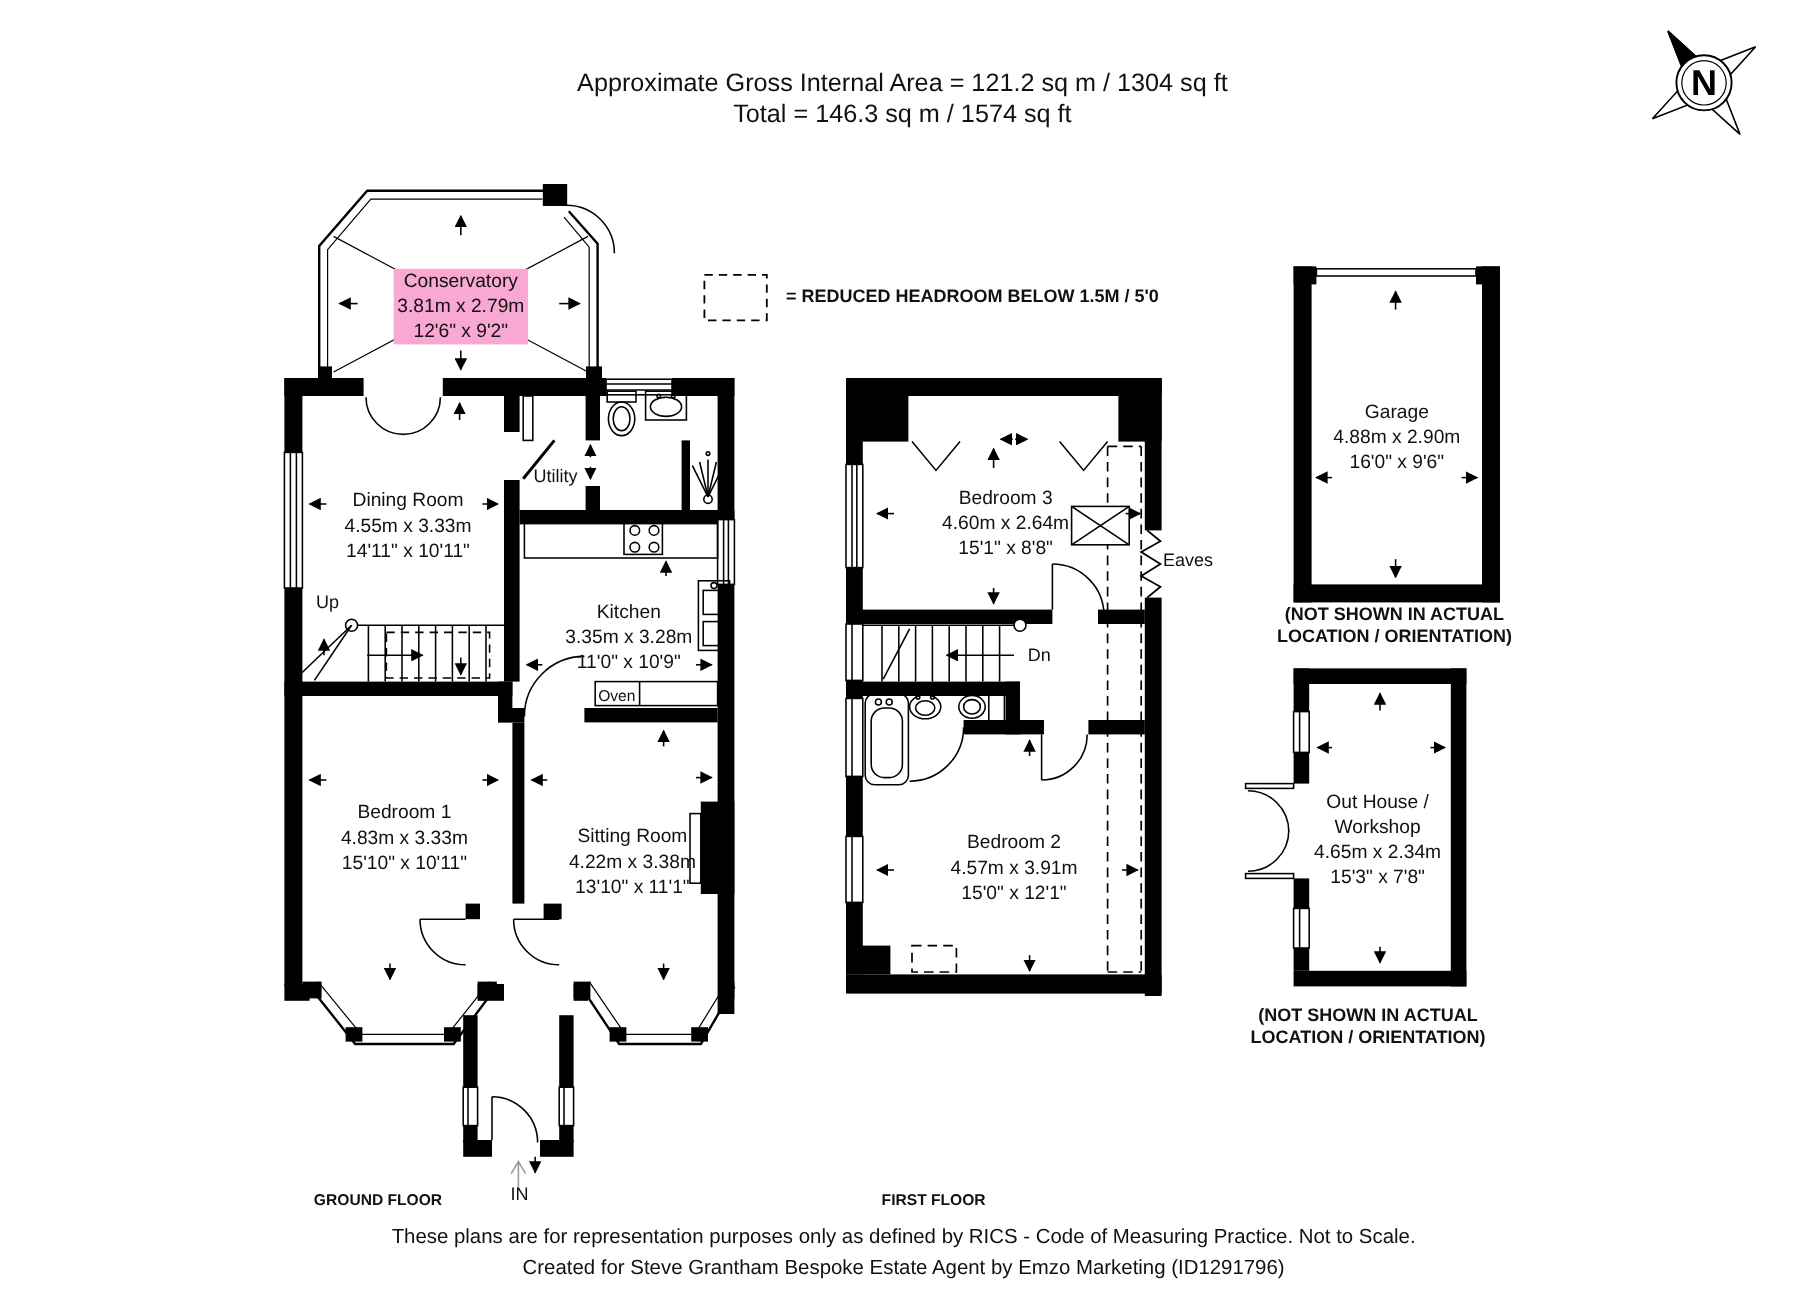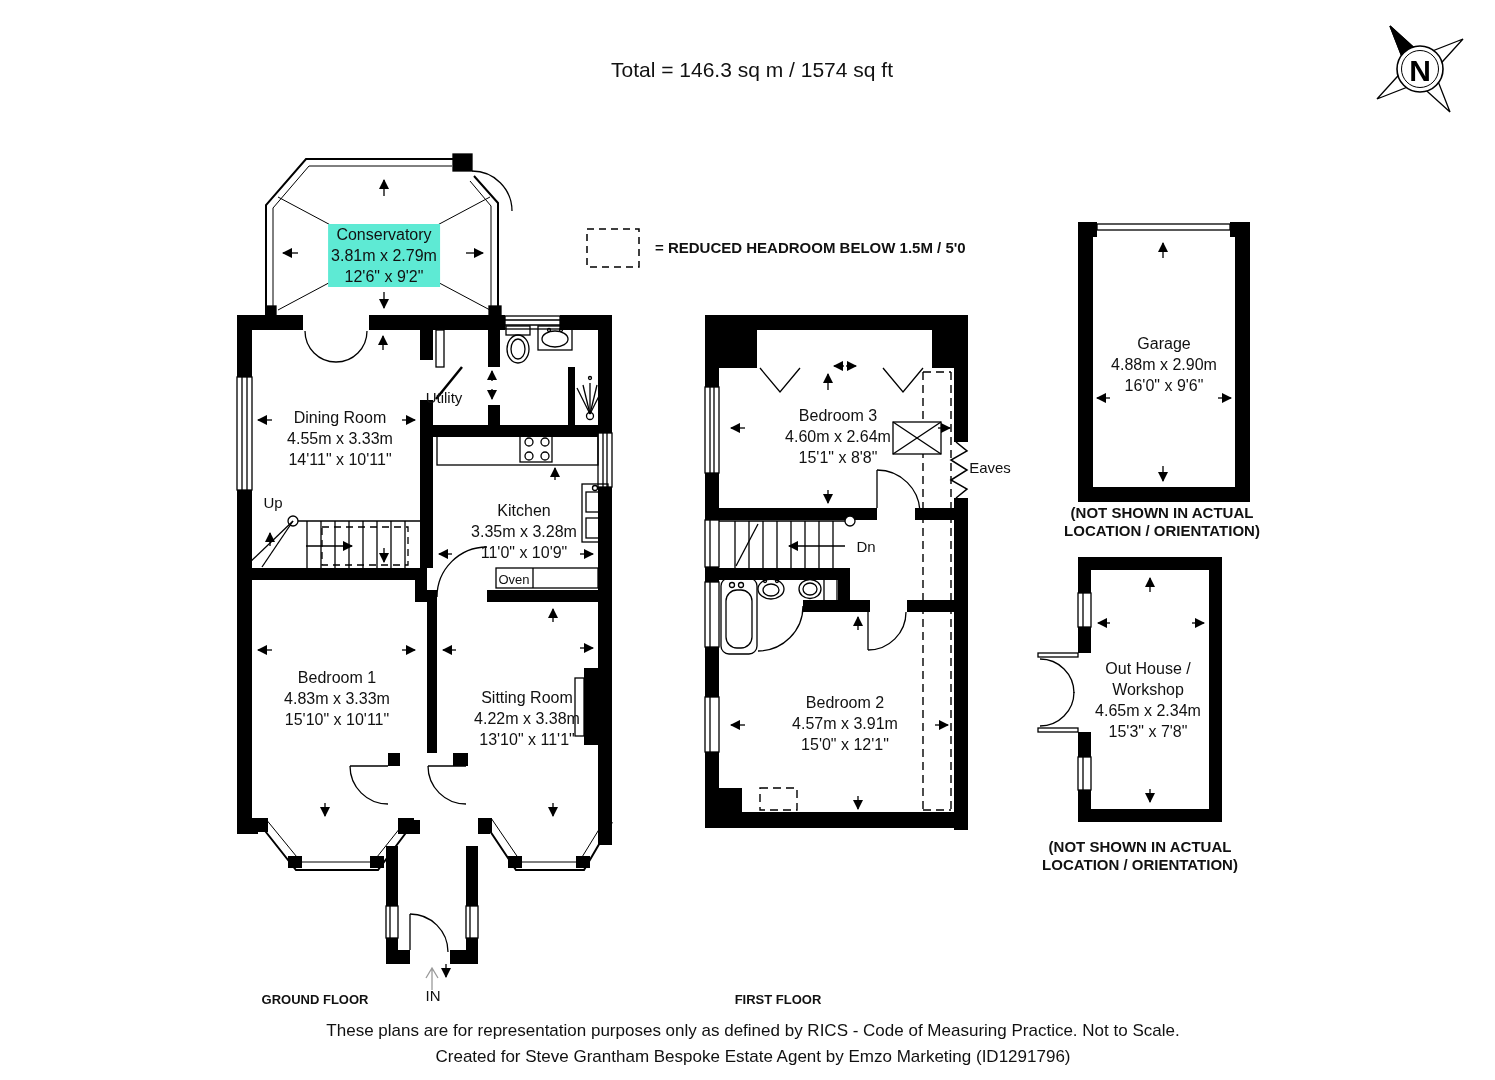"Approximate Gross Internal Area =" div { html: none -> <div>Approximate Gross Internal Area = 121.2 sq m / 1304 sq ft</div> }
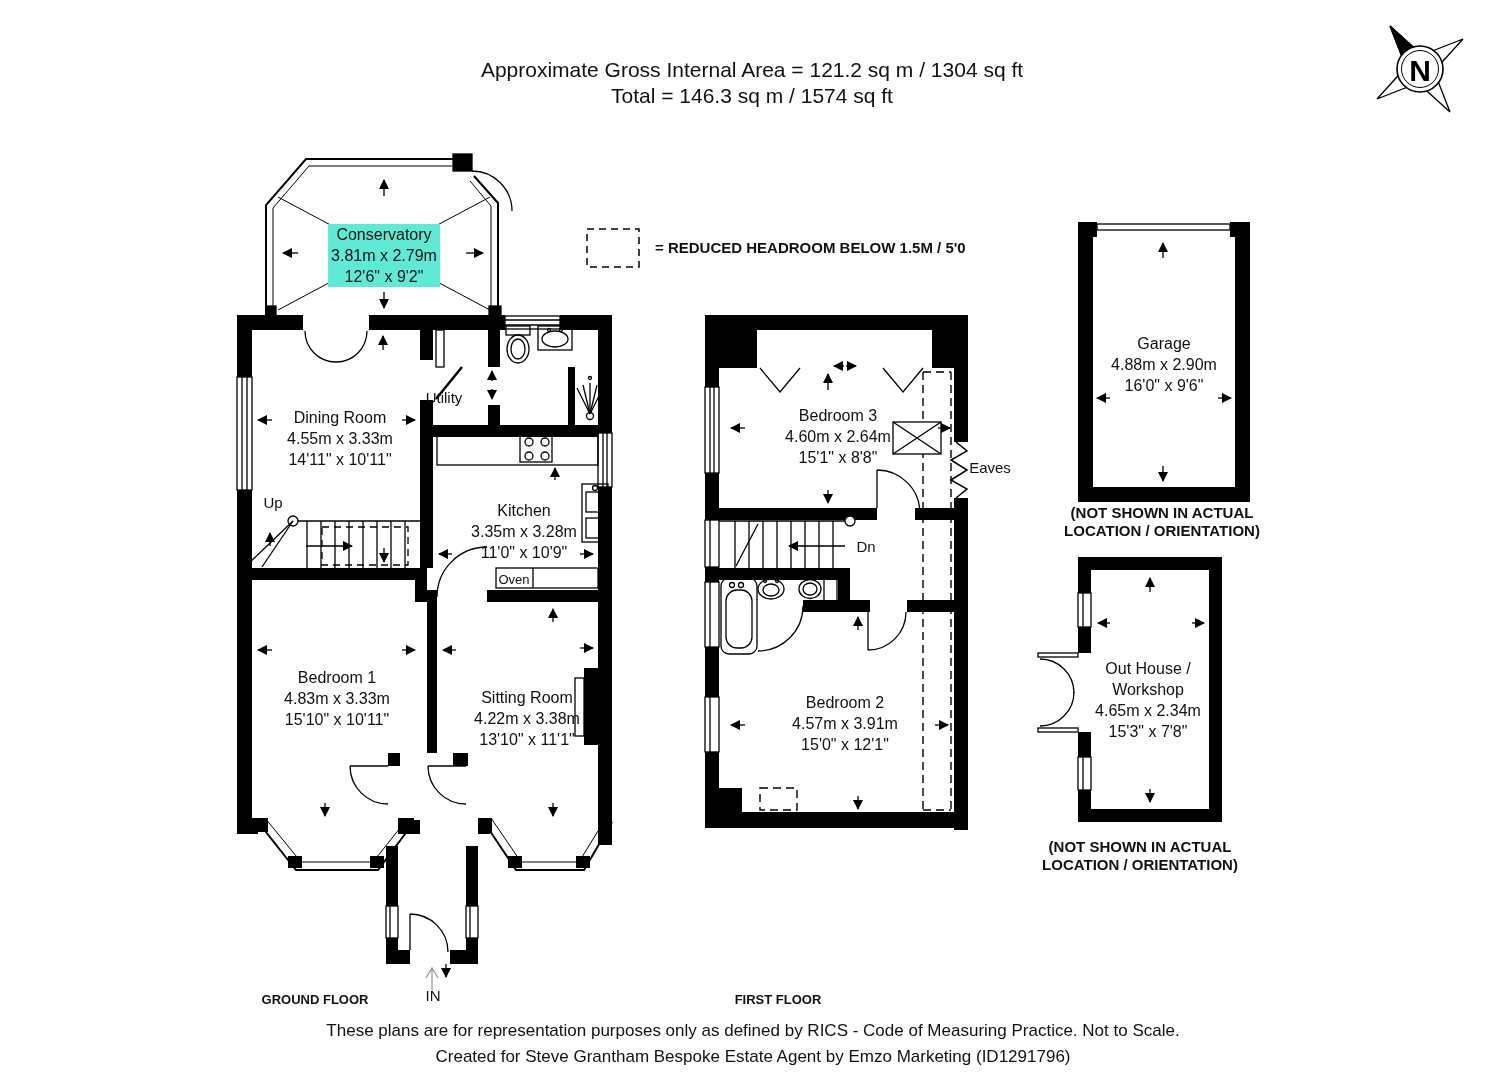"Conservatory" .lbl { background: #5eead4 -> #f9a8d4 }
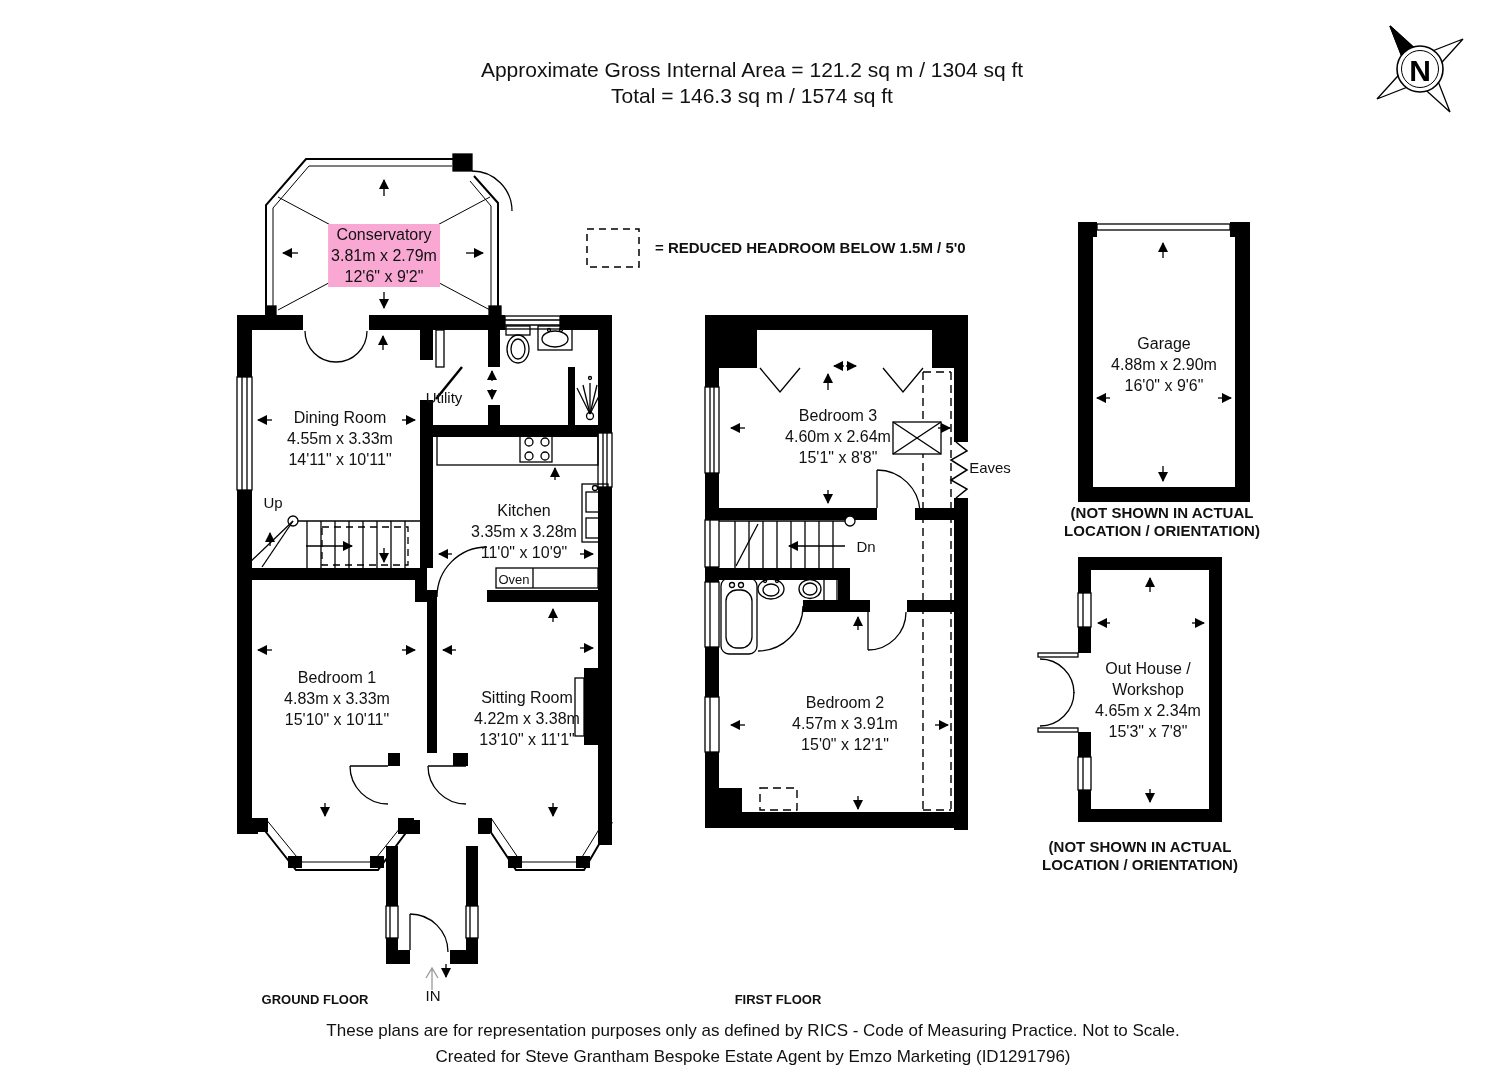"Utility" div.lbl { left: 444px -> 463px }
